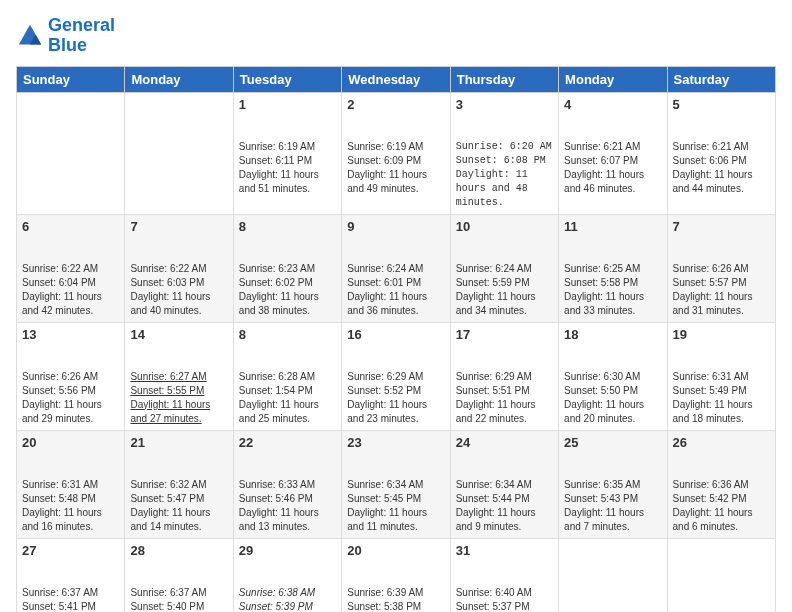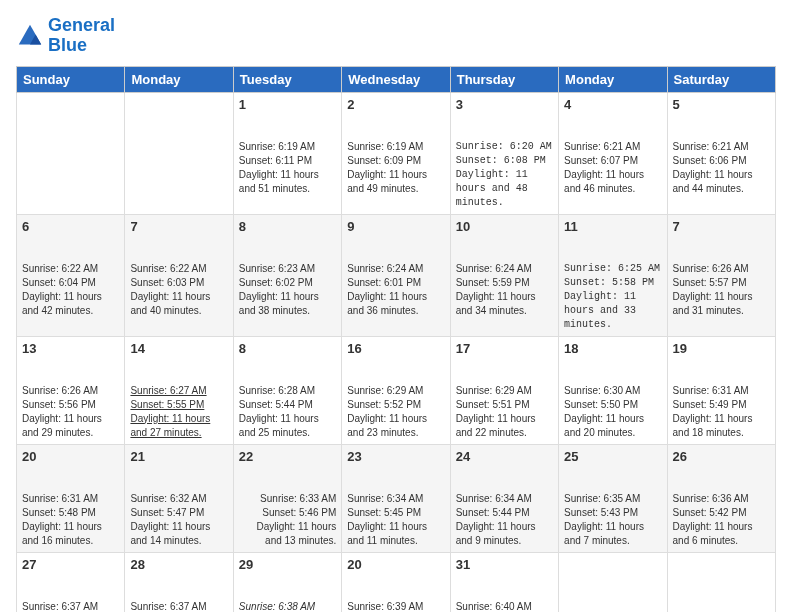"Sunrise: 6:25 AM" div.day-info { font-family: Liberation Mono, monospace -> none }
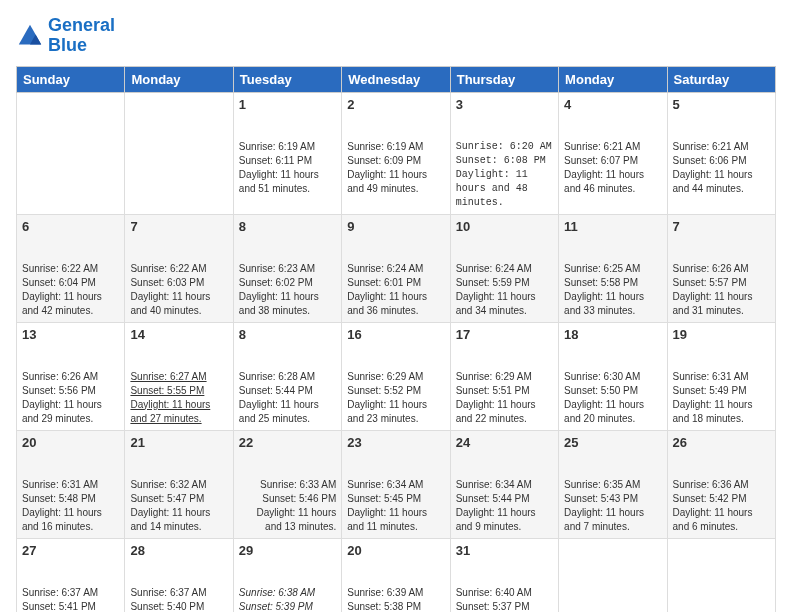"Sunrise: 6:28 AM" div.day-info { text: 5:44 -> 1:54 }
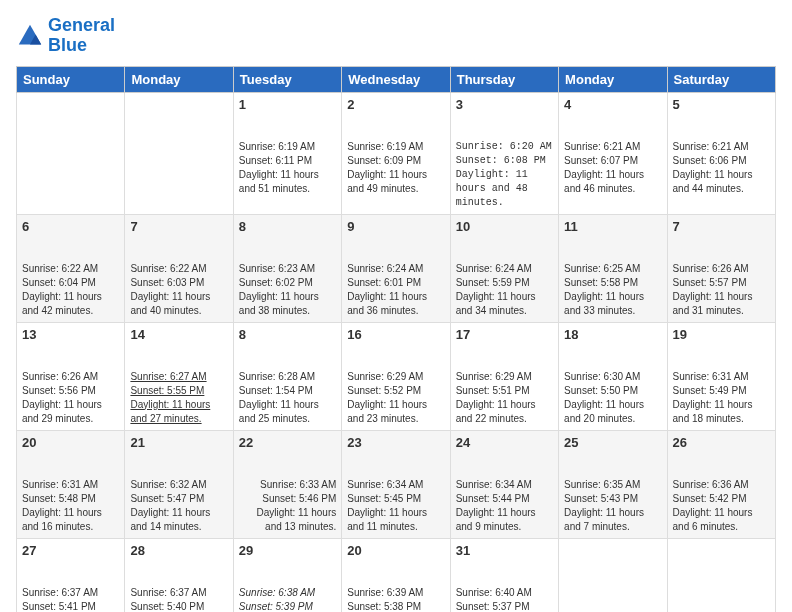"Sunrise: 6:33 AM" div.day-info { text-align: right -> none }
